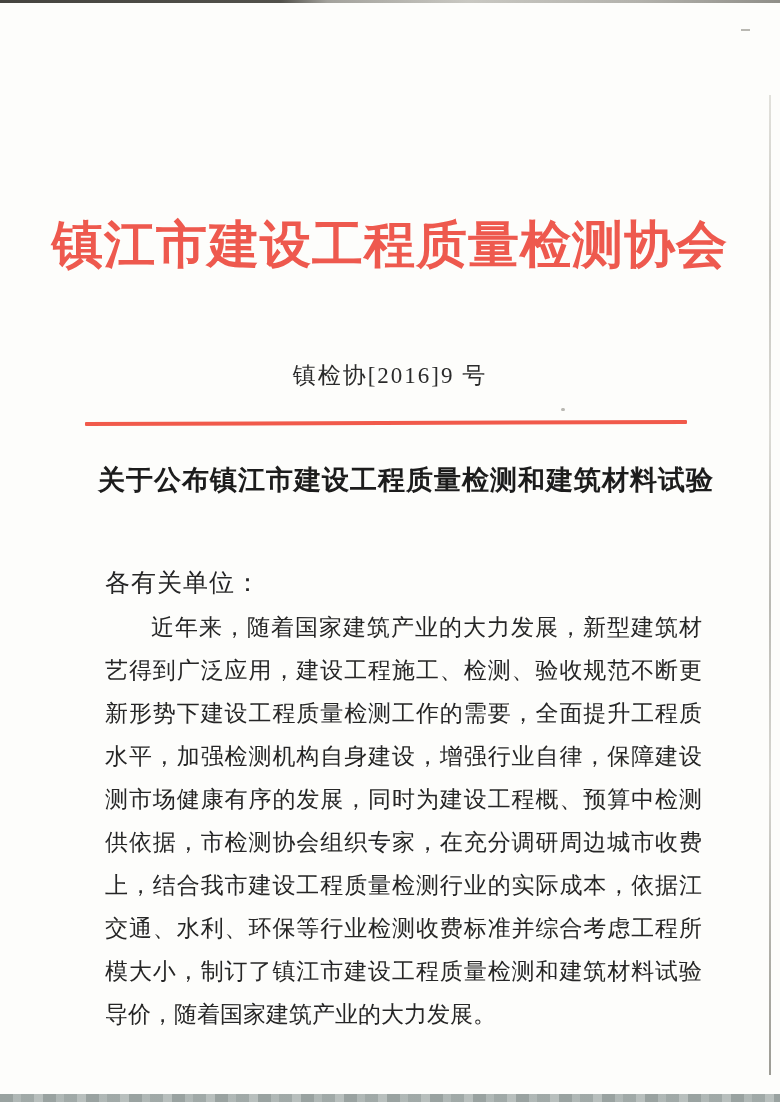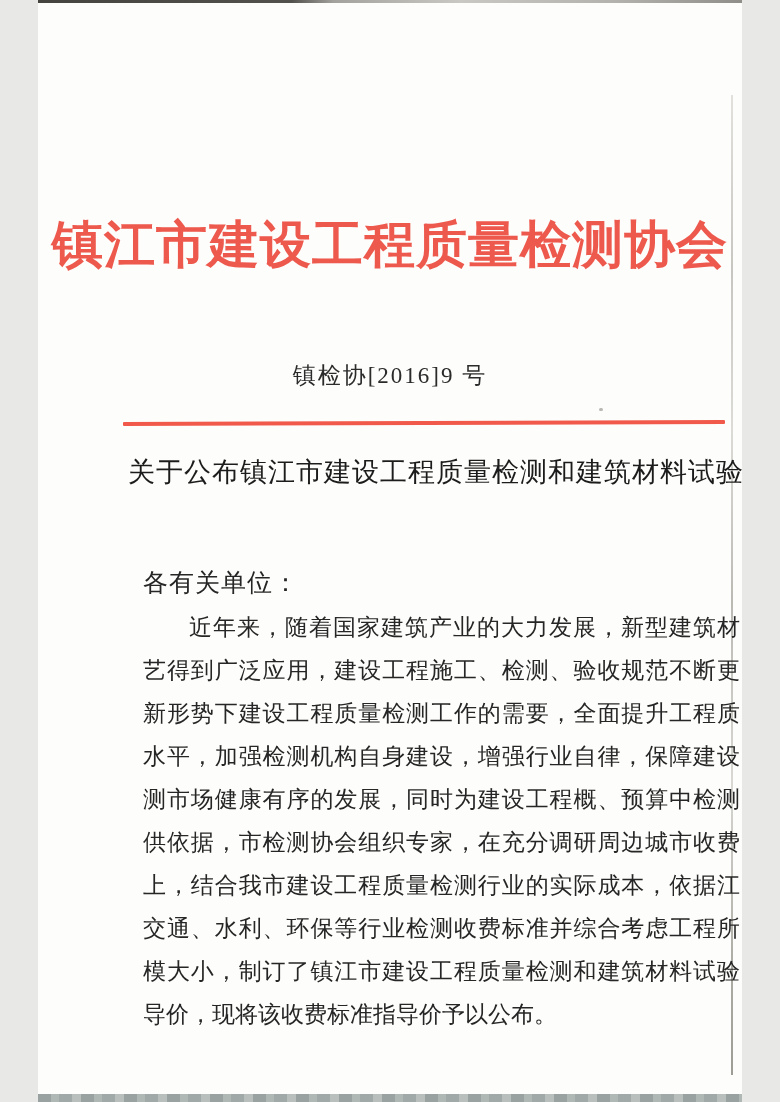"镇江市建设工程质量检测协会" .page { width: 704px -> 780px }
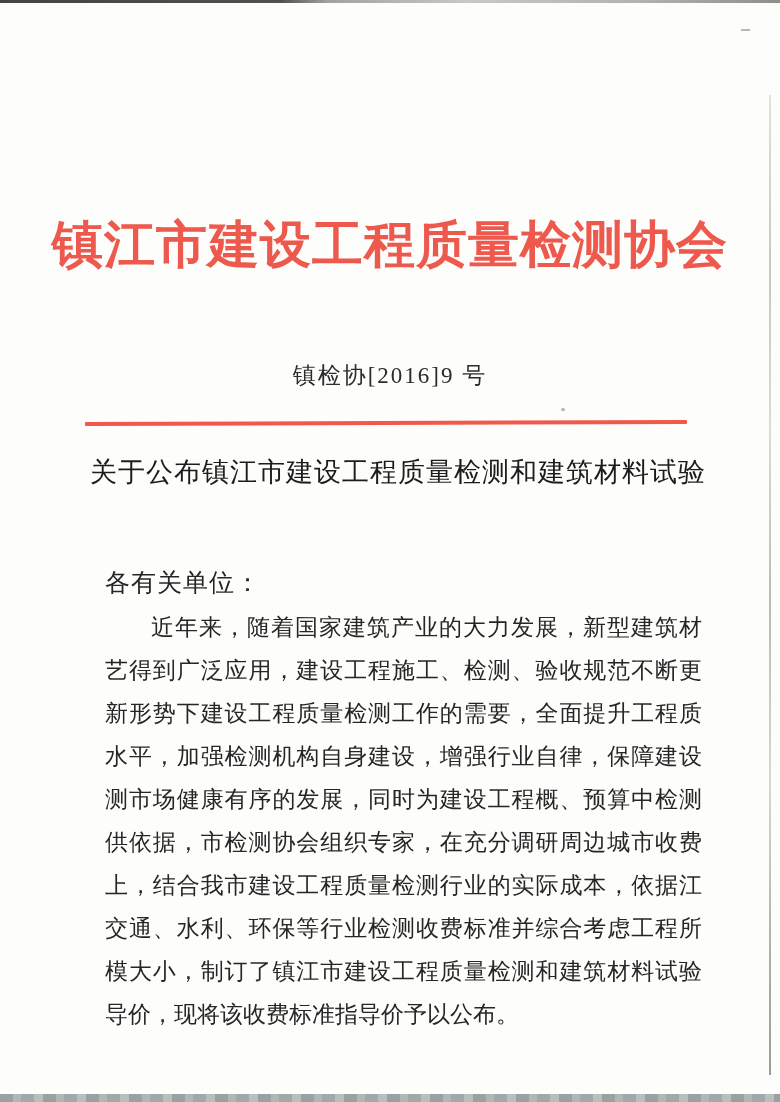"关于公布镇江市建设工程质量检测和建筑材料试验" .notice-title { font-weight: normal -> bold; margin: 8px -> 16px }
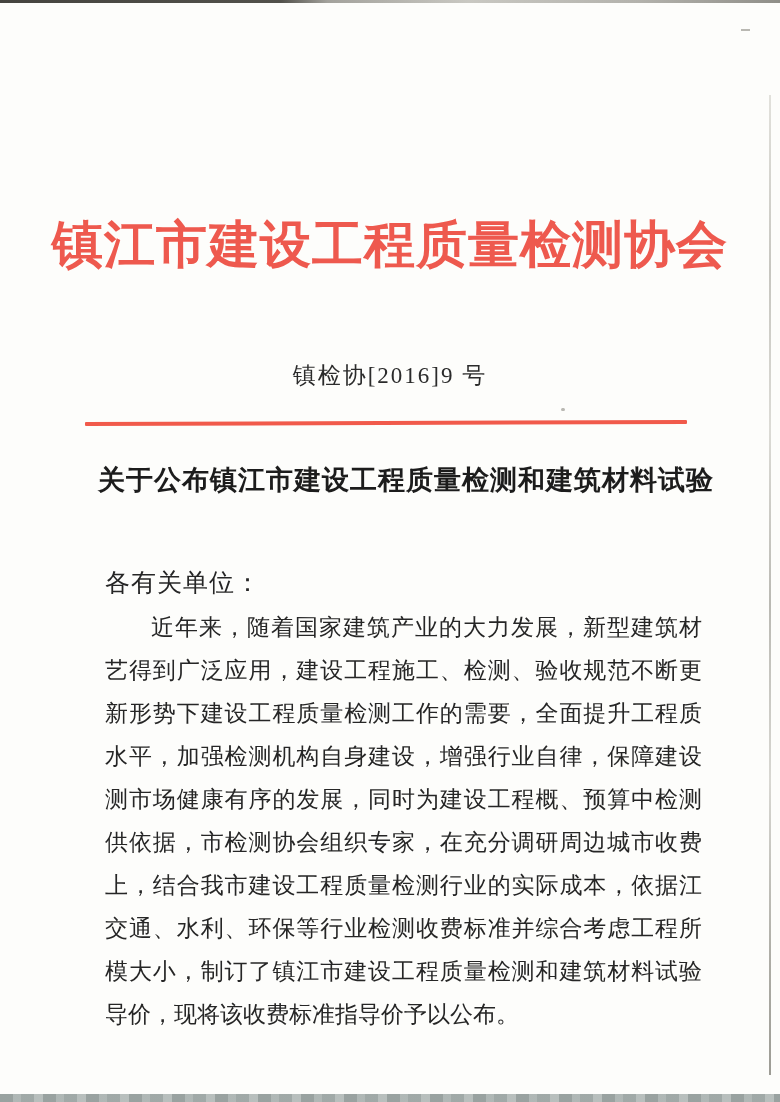"导价，现将该收费标准指导价予以公布。" div.pline { text: 现将该收费标准指导价予以公布 -> 随着国家建筑产业的大力发展 }
